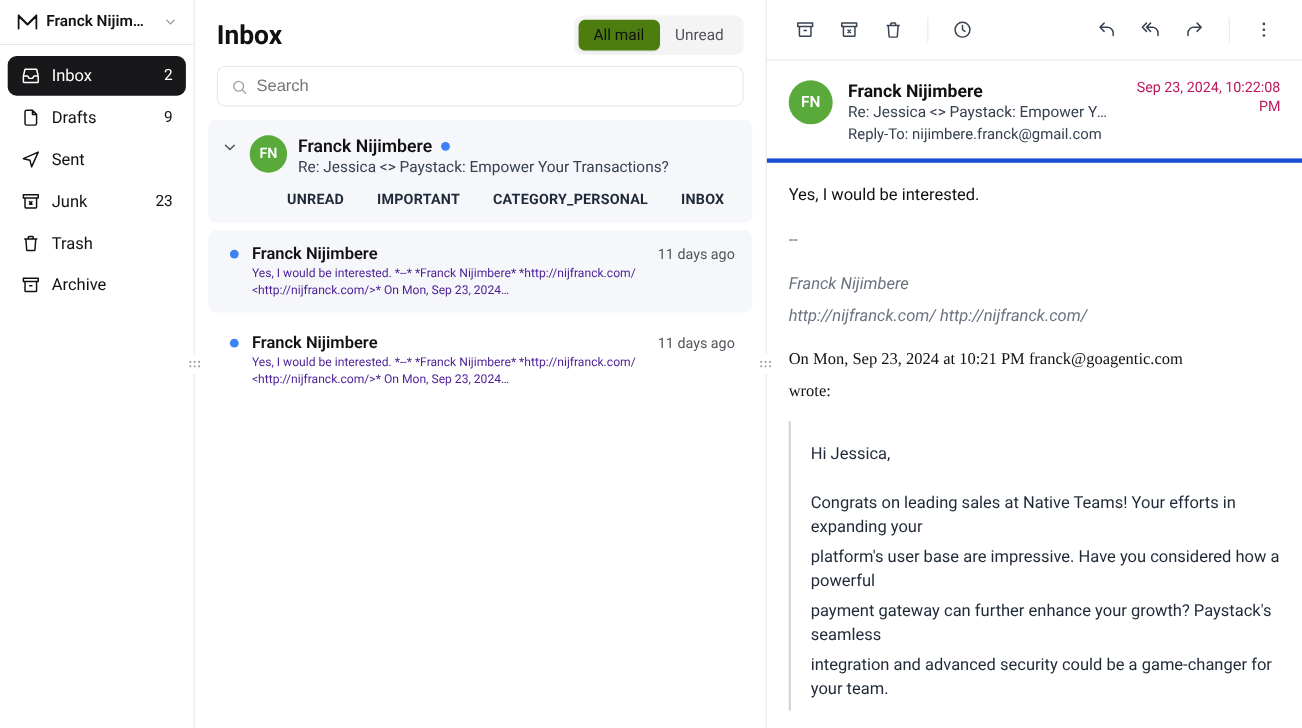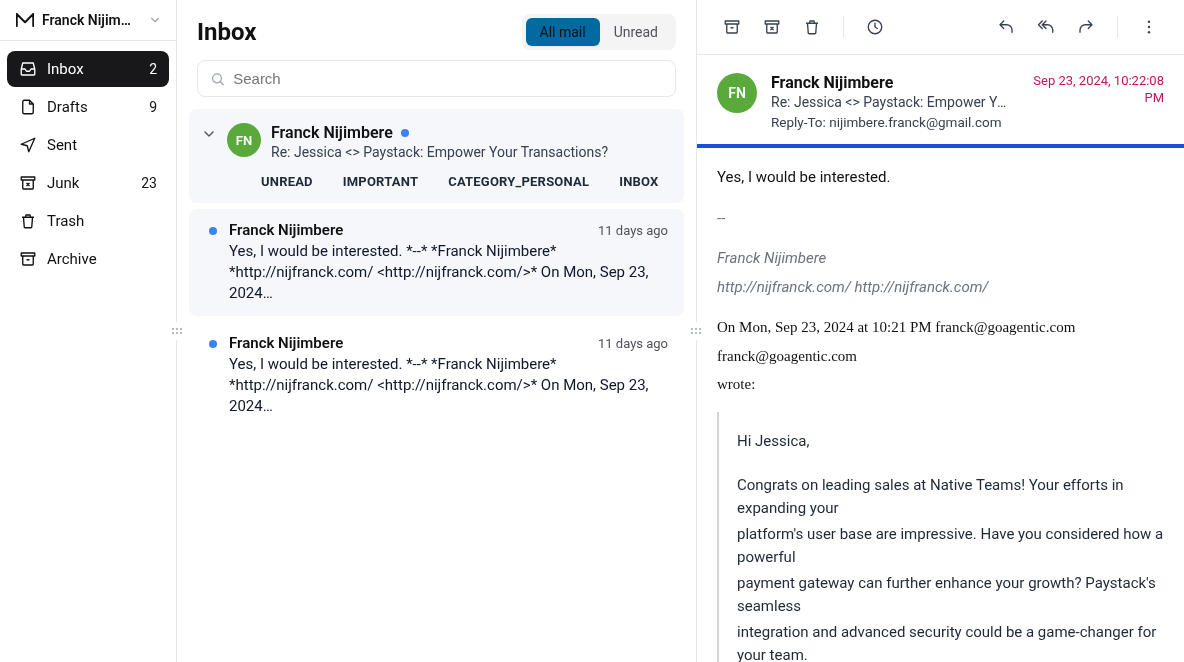"All mail" .seg button.active { background: #0369a1 -> #4d7c0f }
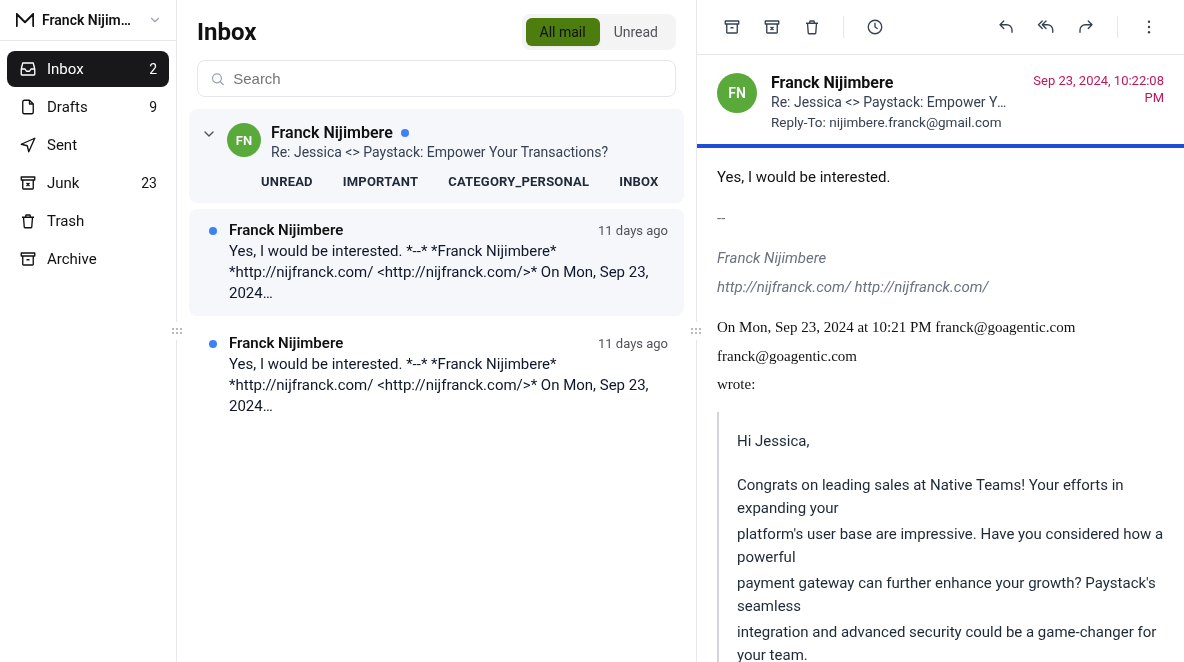"Yes, I would be interested. *--*" .msg-snip { color: #0f172a -> #4c1d95; font-size: 15px -> 11px }
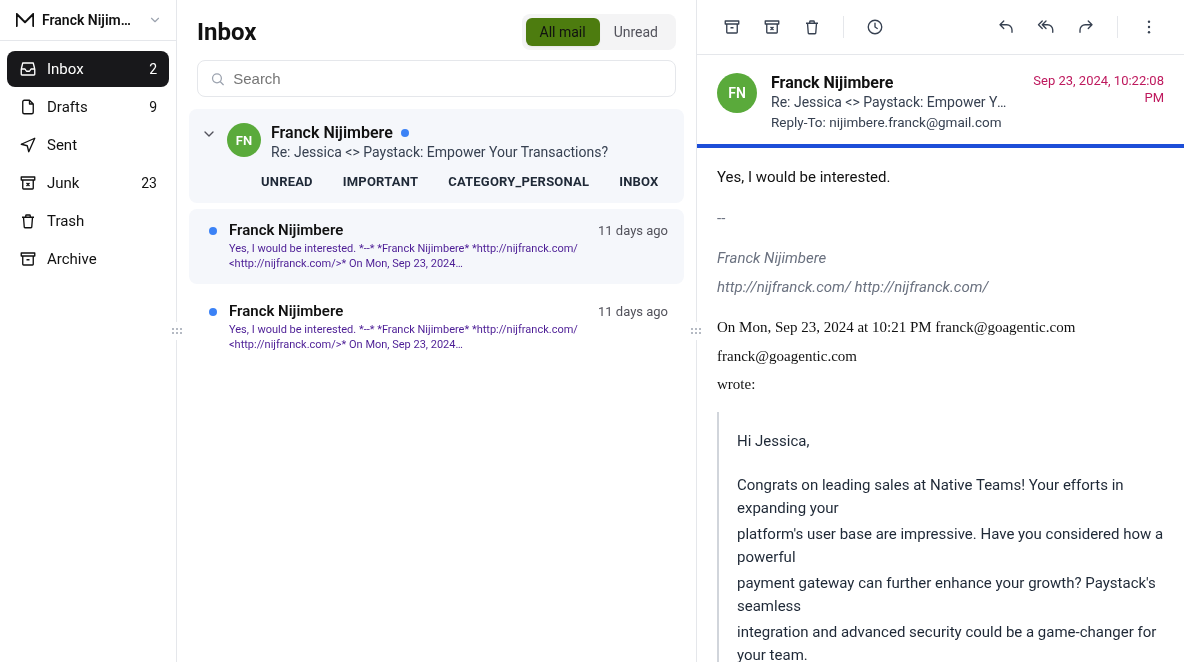"franck@goagentic.com" p.quote-intro { html: <p>franck@goagentic.com</p> -> none }
